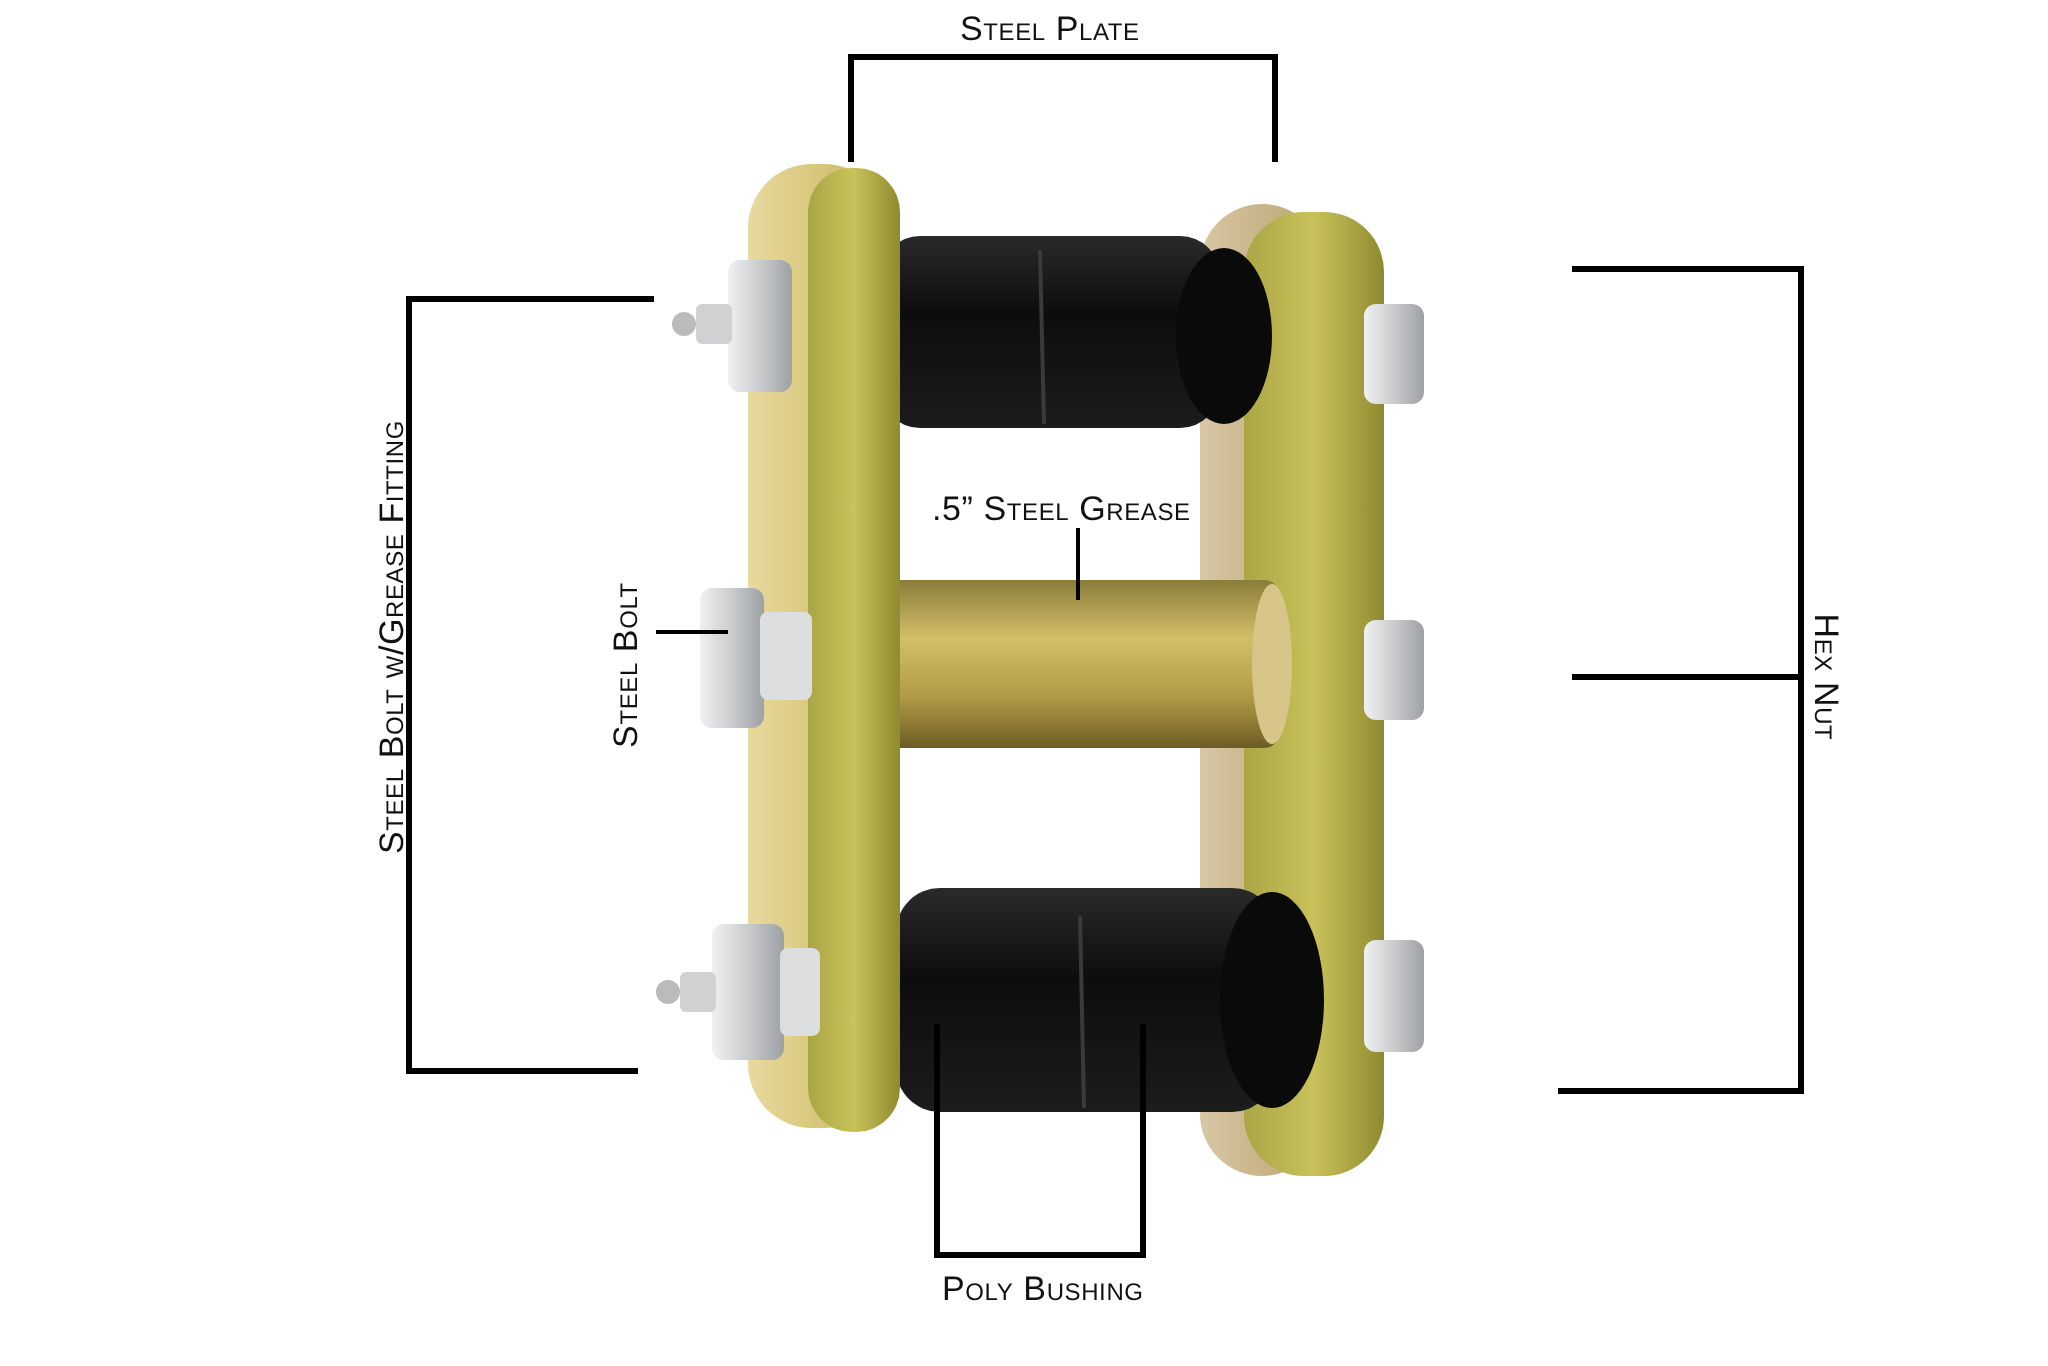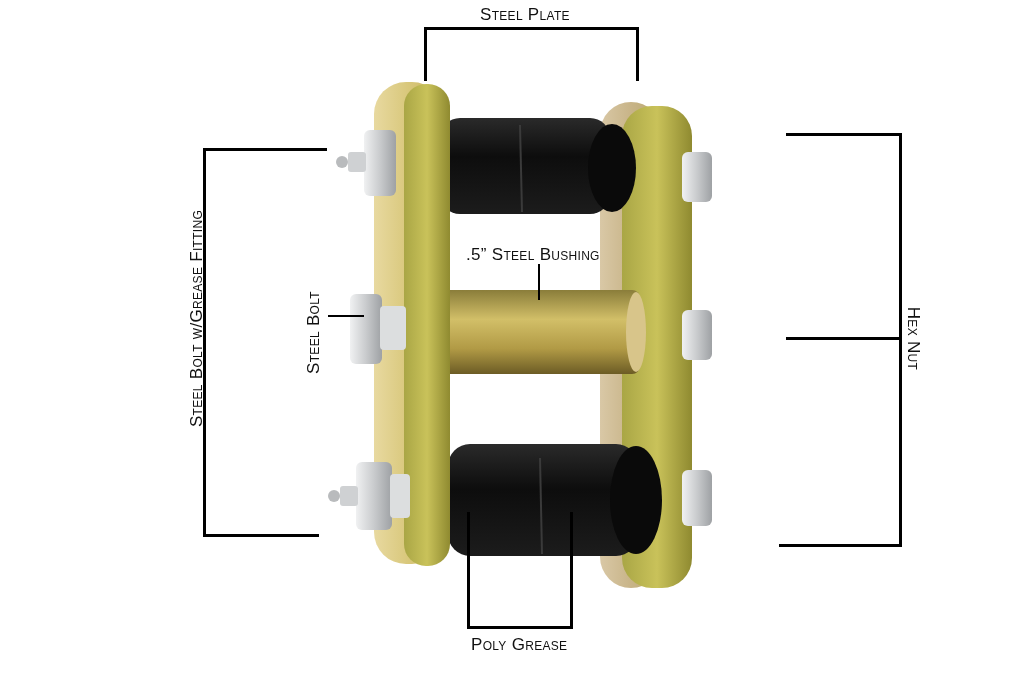".5” Steel Bushing" div.label { text: Bushing -> Grease }
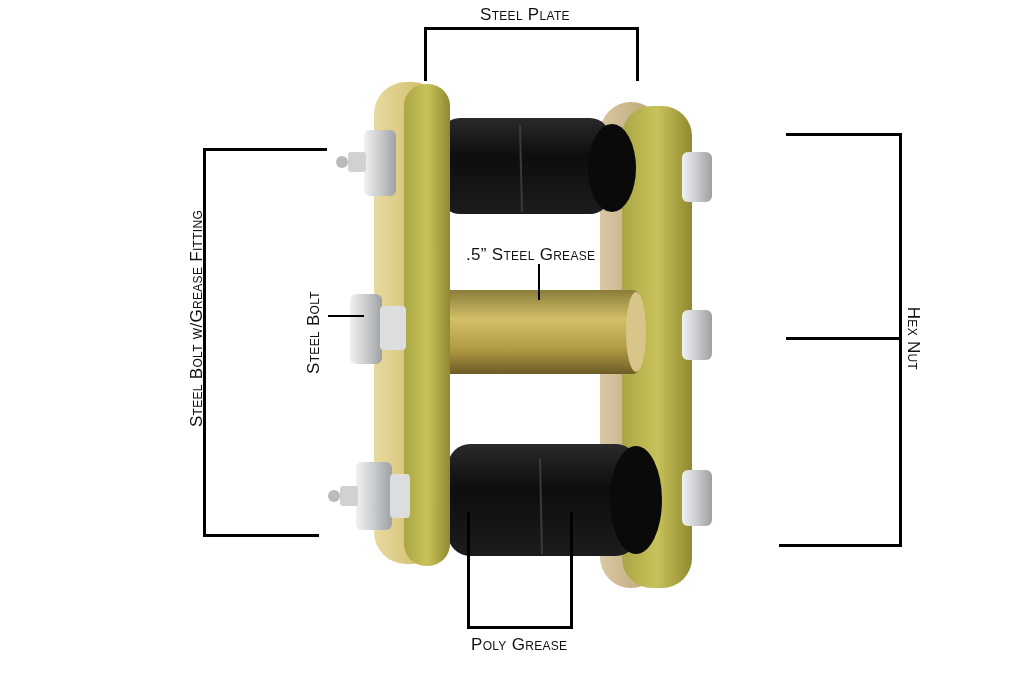"Poly Grease" div.label { text: Grease -> Bushing }
